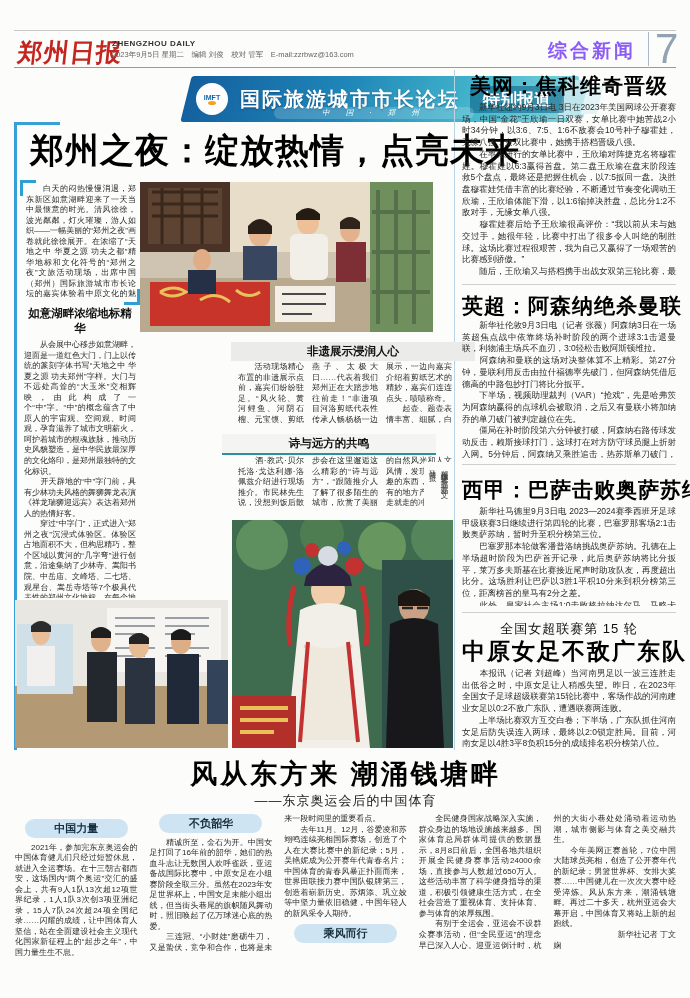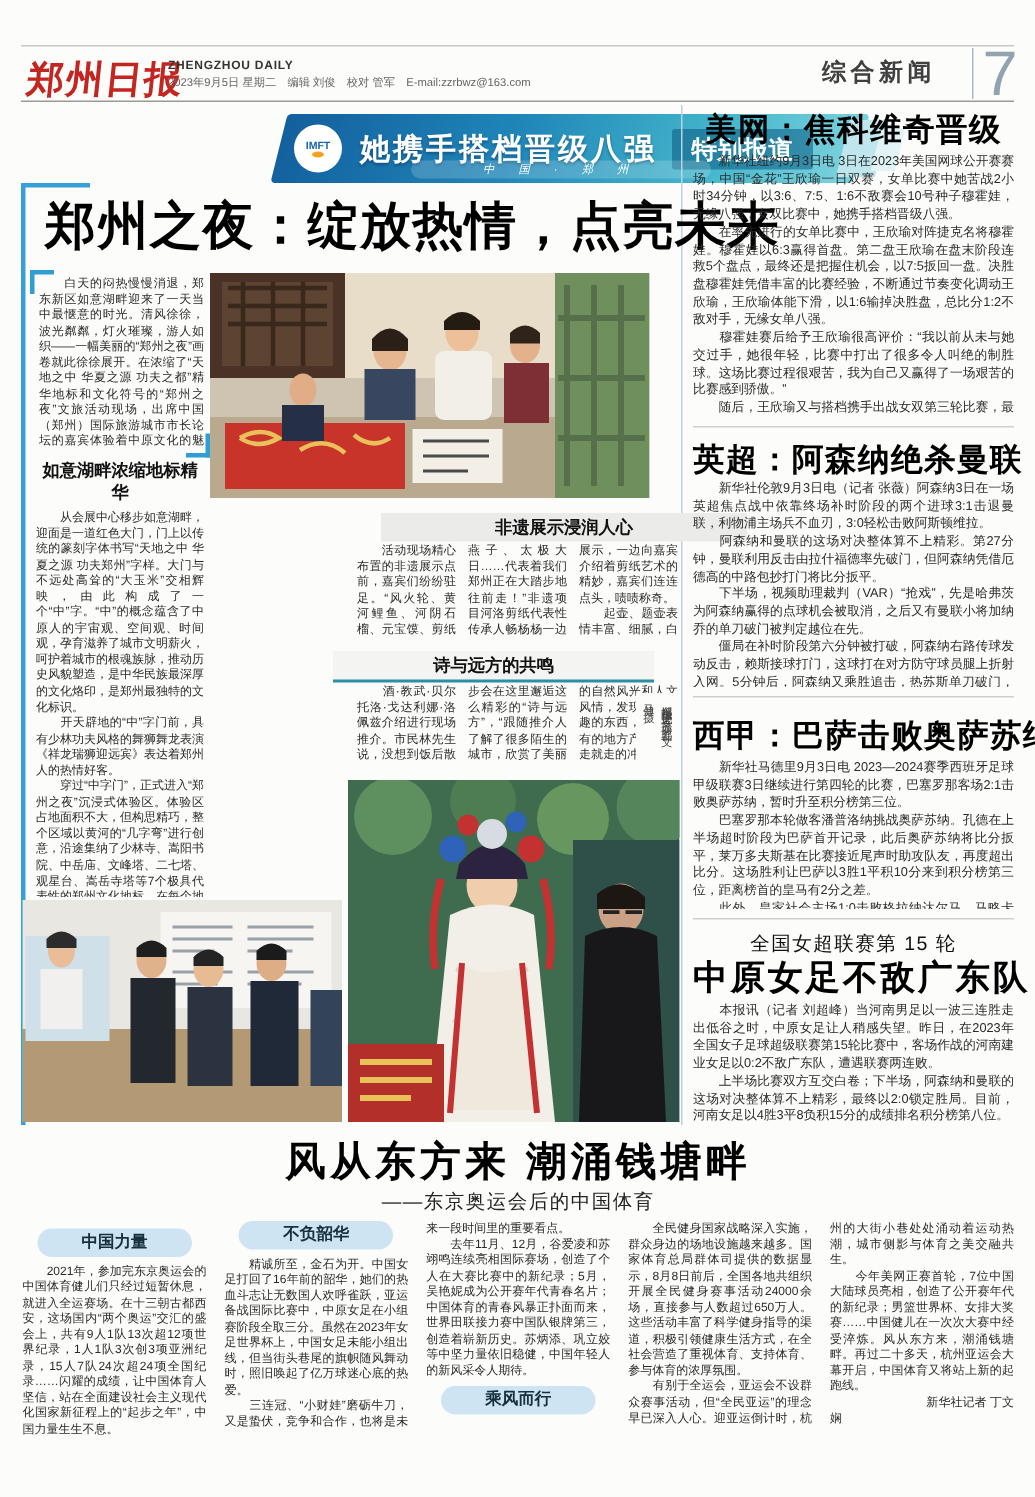"综合新闻" .section-name { color: #404040 -> #8b5cf6; font-size: 16px -> 19px }
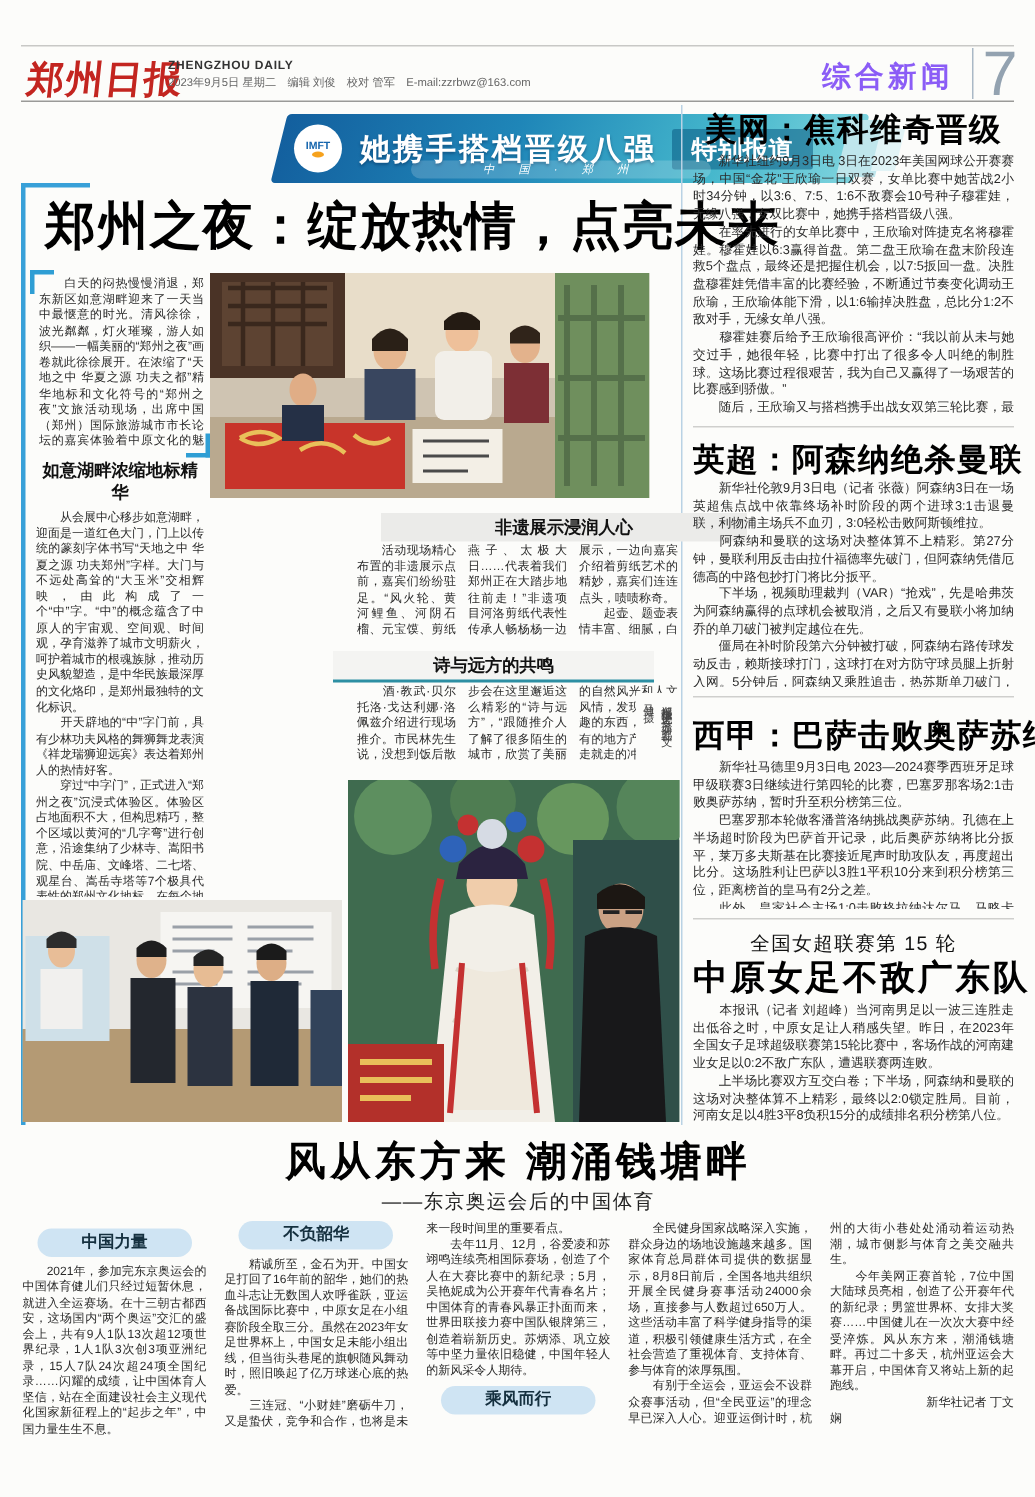"她携手搭档晋级八强" span.banner-title { text: 她携手搭档晋级八强 -> 国际旅游城市市长论坛 }
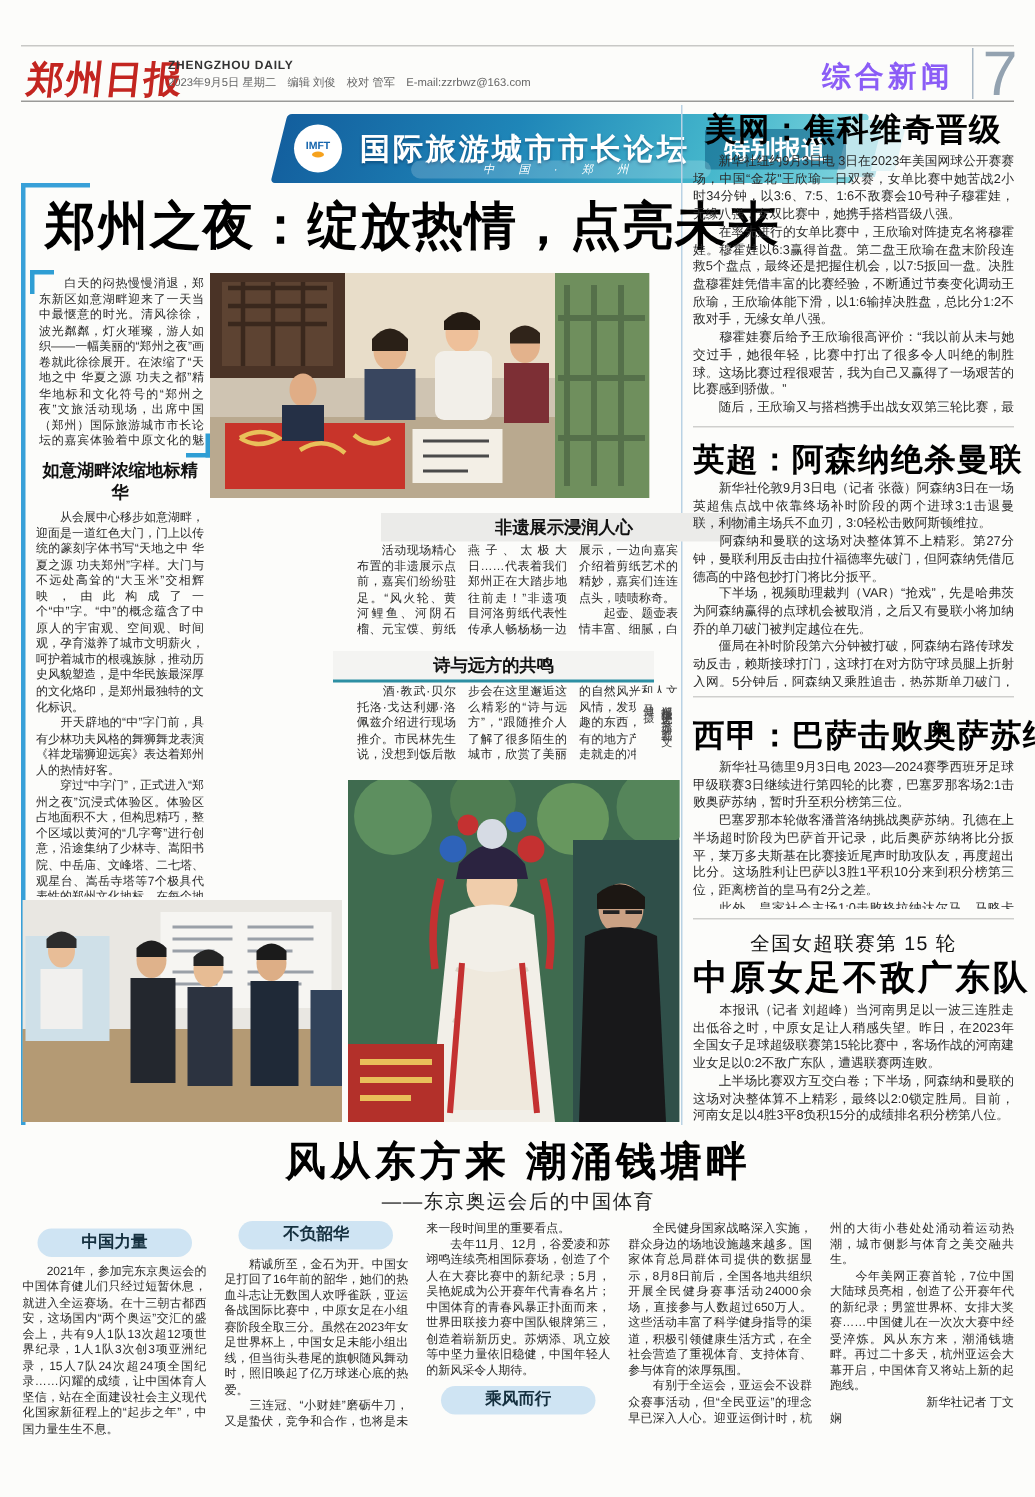"非遗展示浸润人心" div.abs { left: 254px -> 231px }
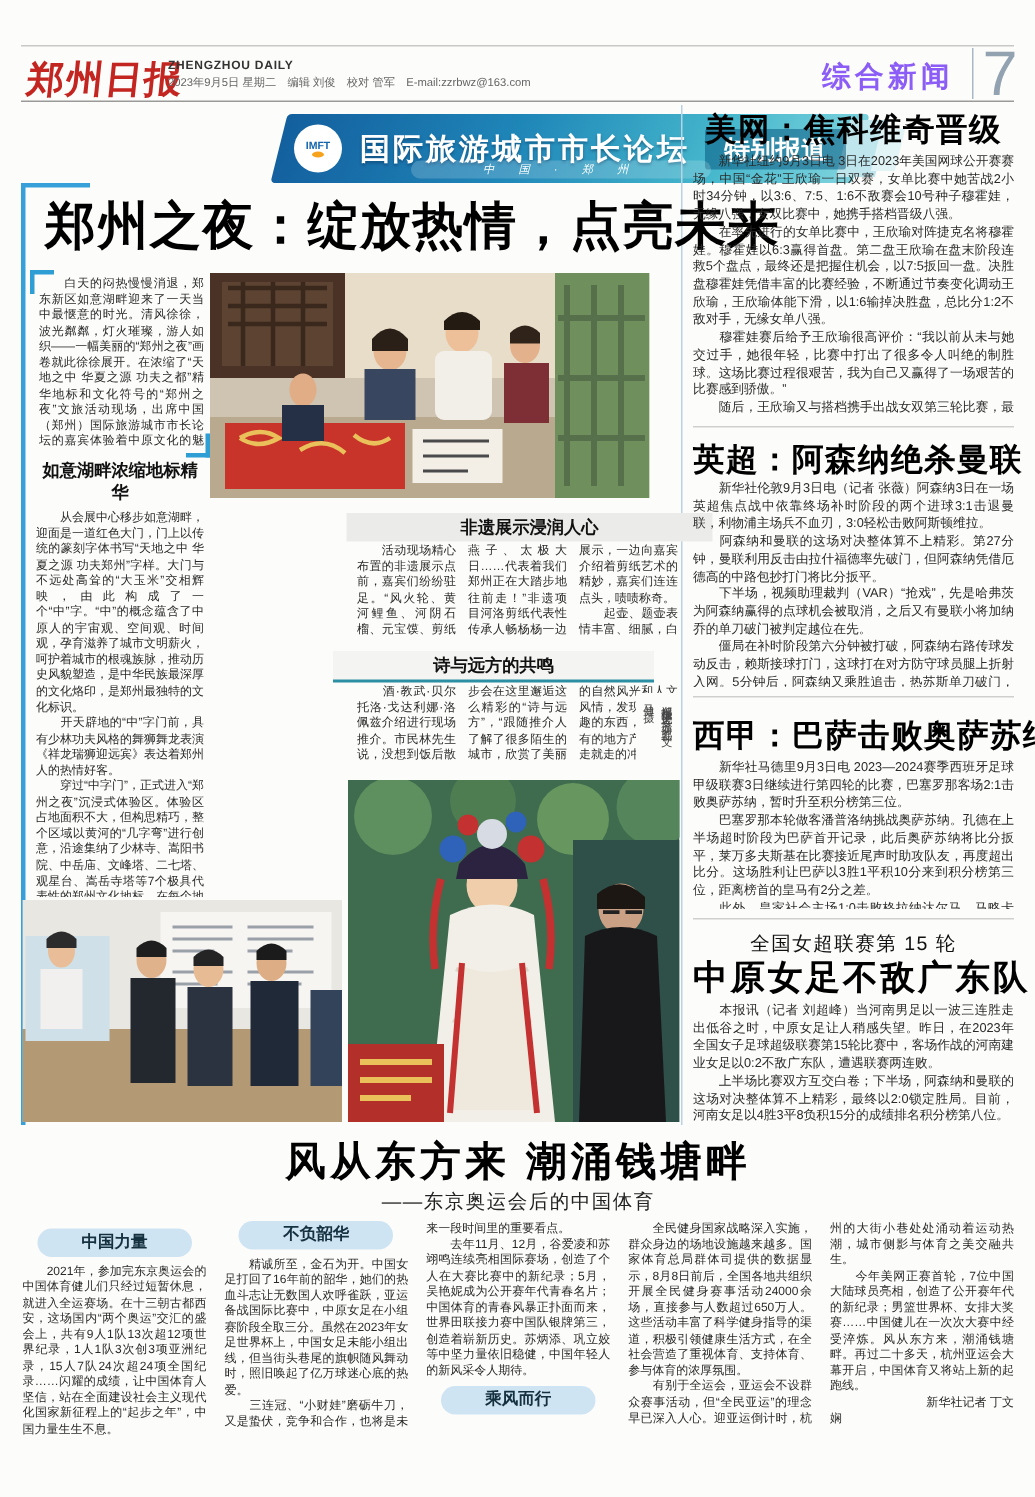"本报讯（记者" div.abs { text: 阿森纳和曼联的这场对决整体算不上精彩 -> 广东队抓住河南女足后防失误连入两球 }
